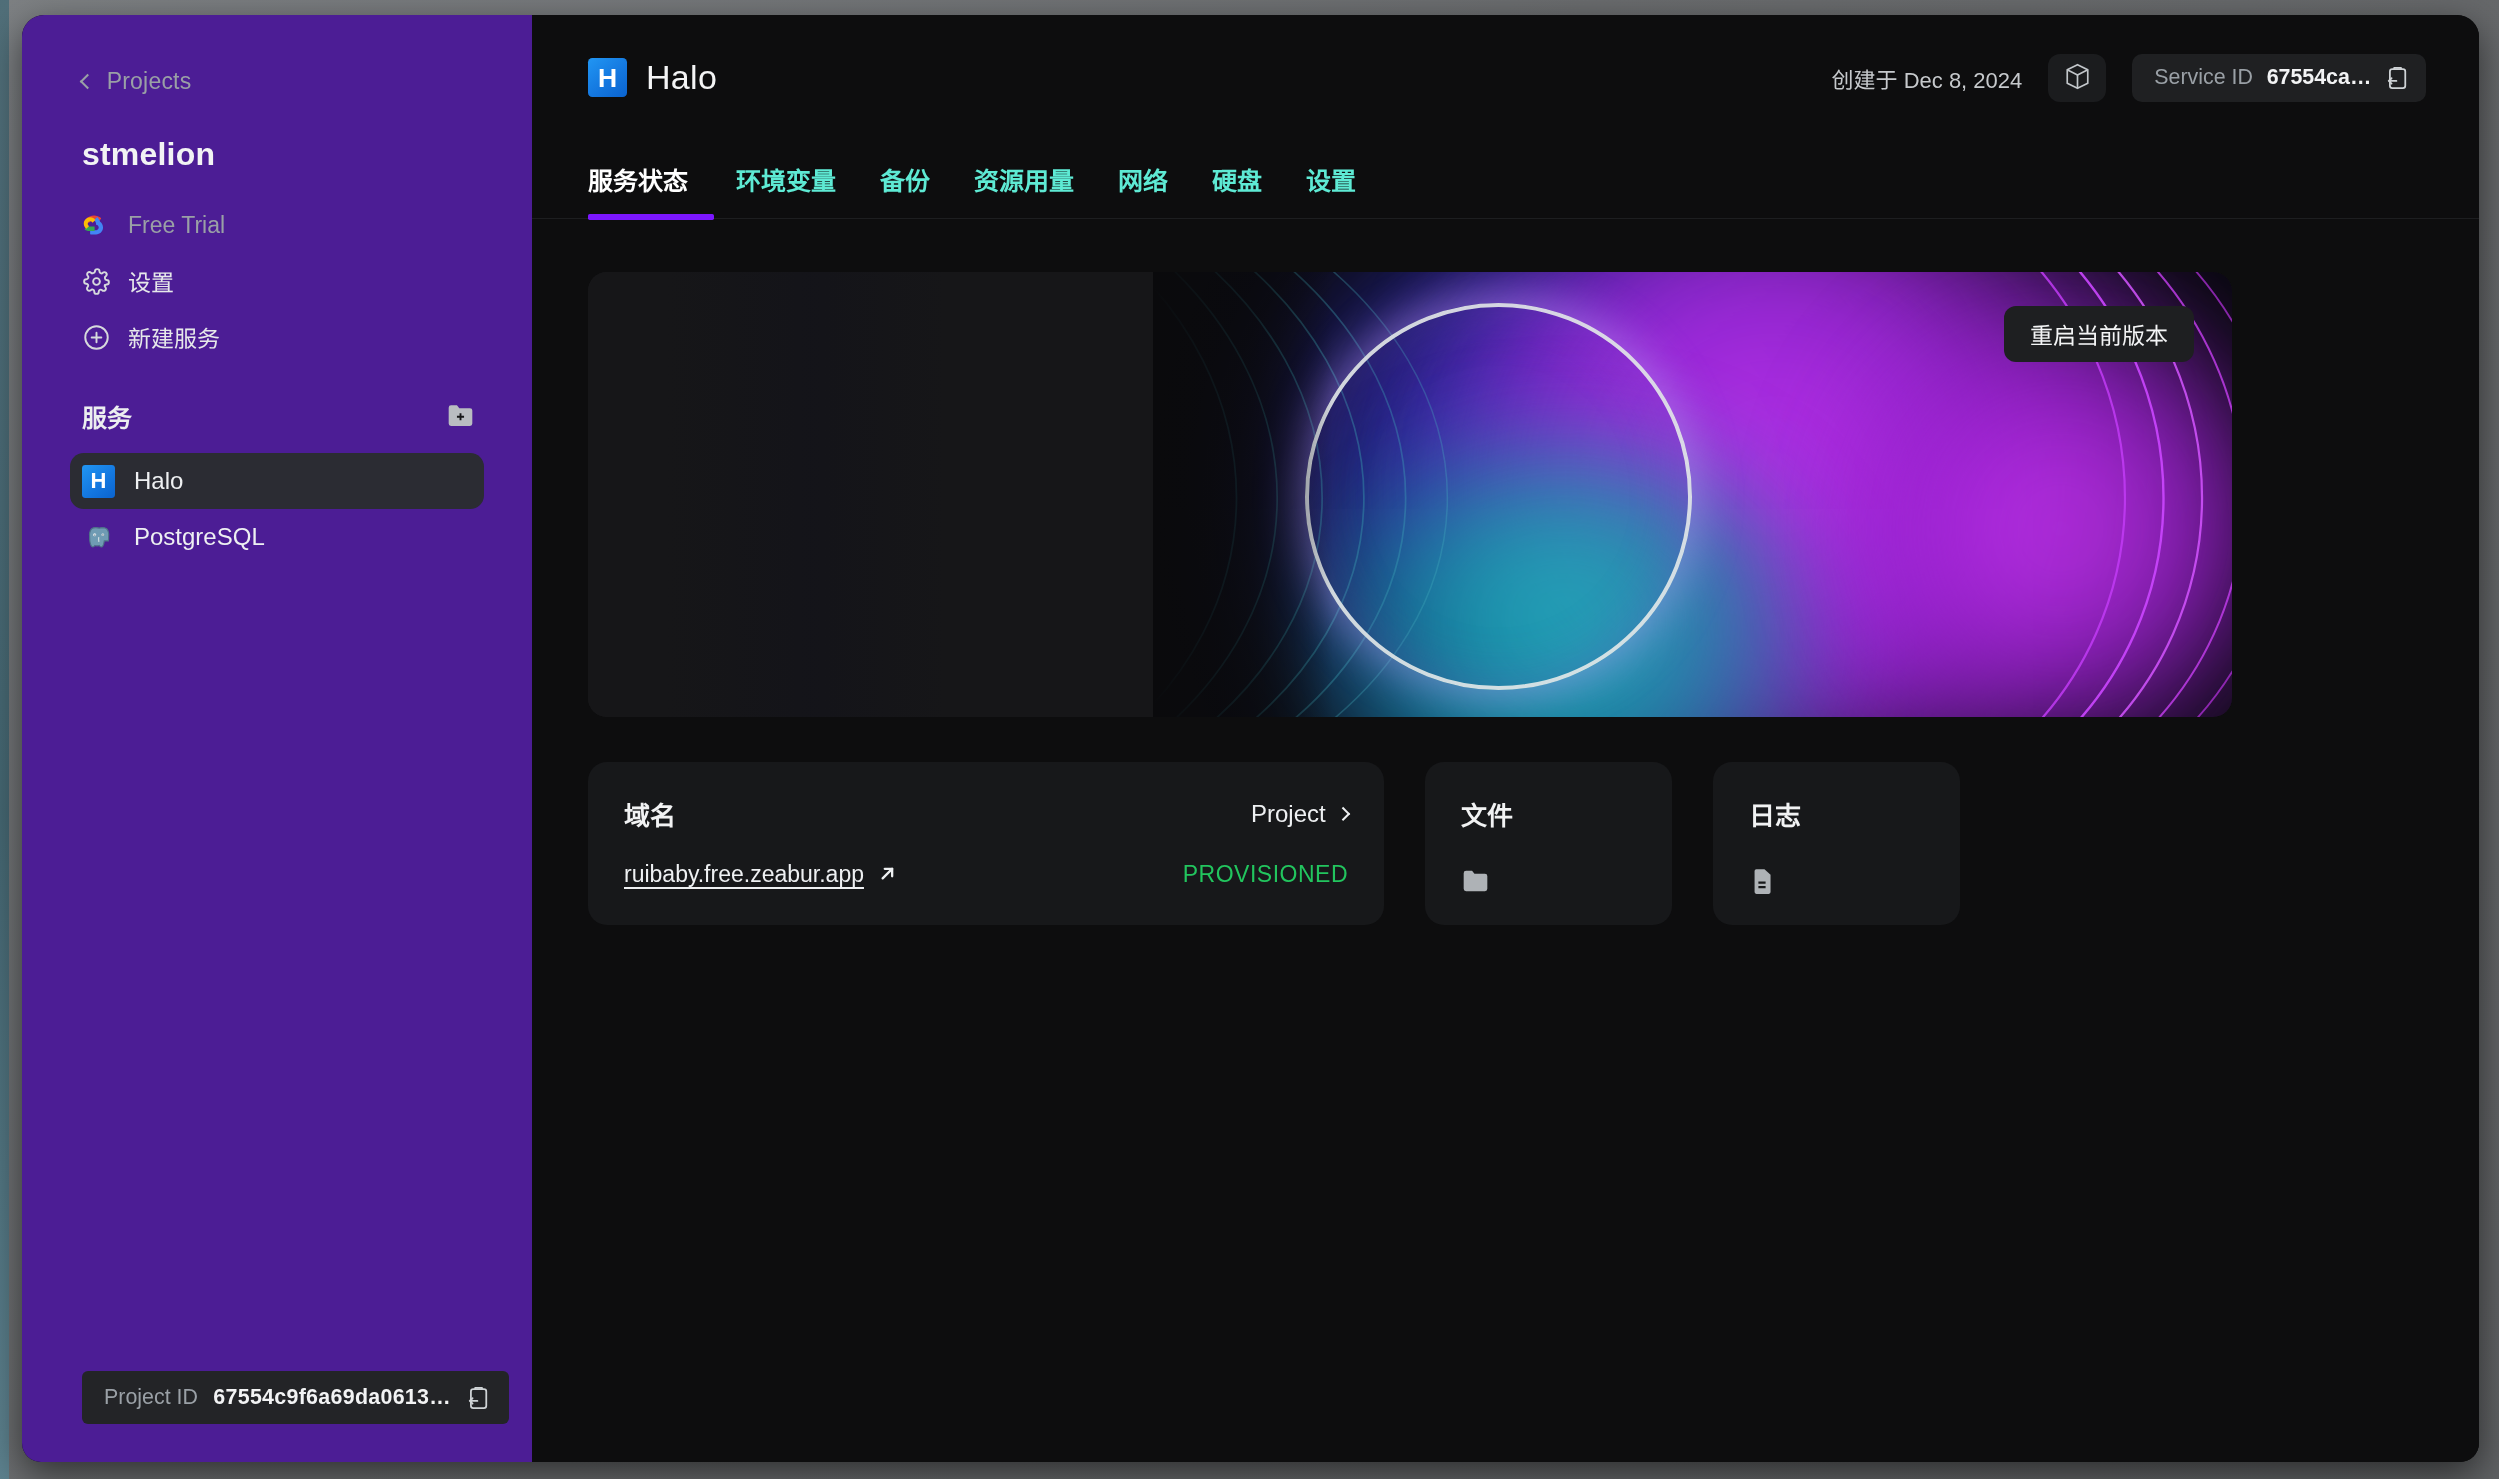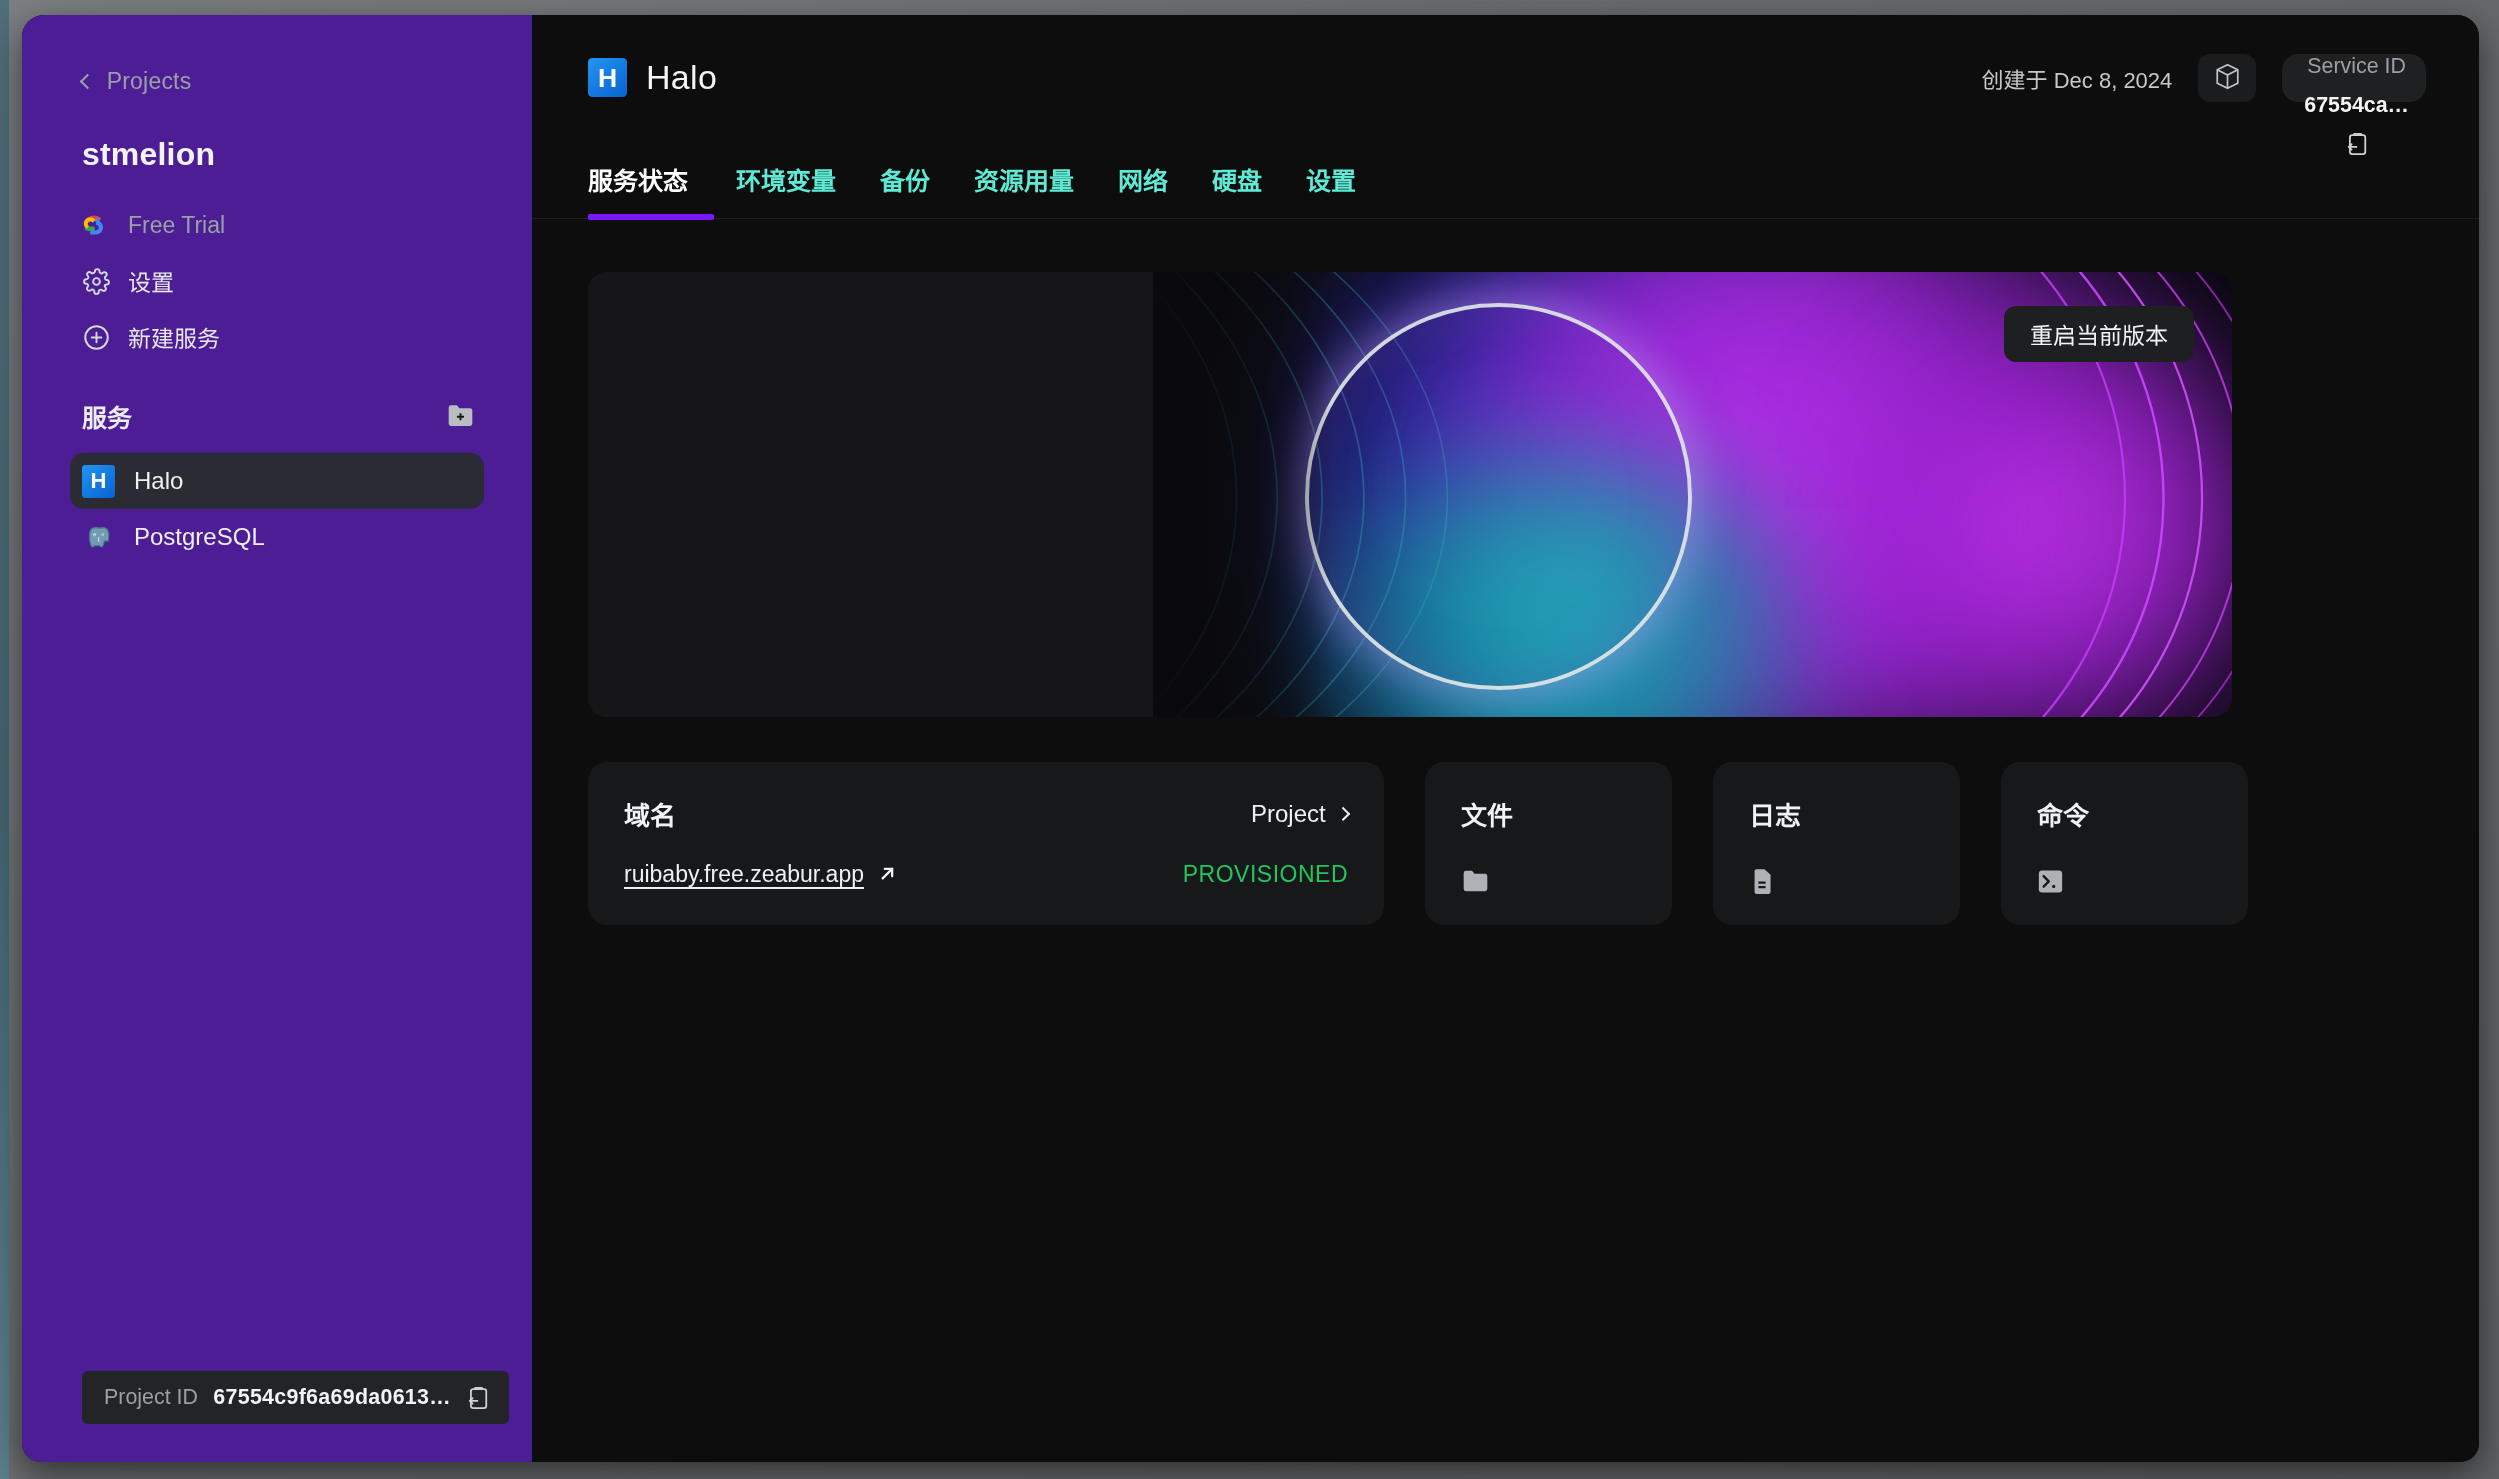"Service ID" .sid-chip { border-radius: 16px -> 10px; flex-direction: column -> none }
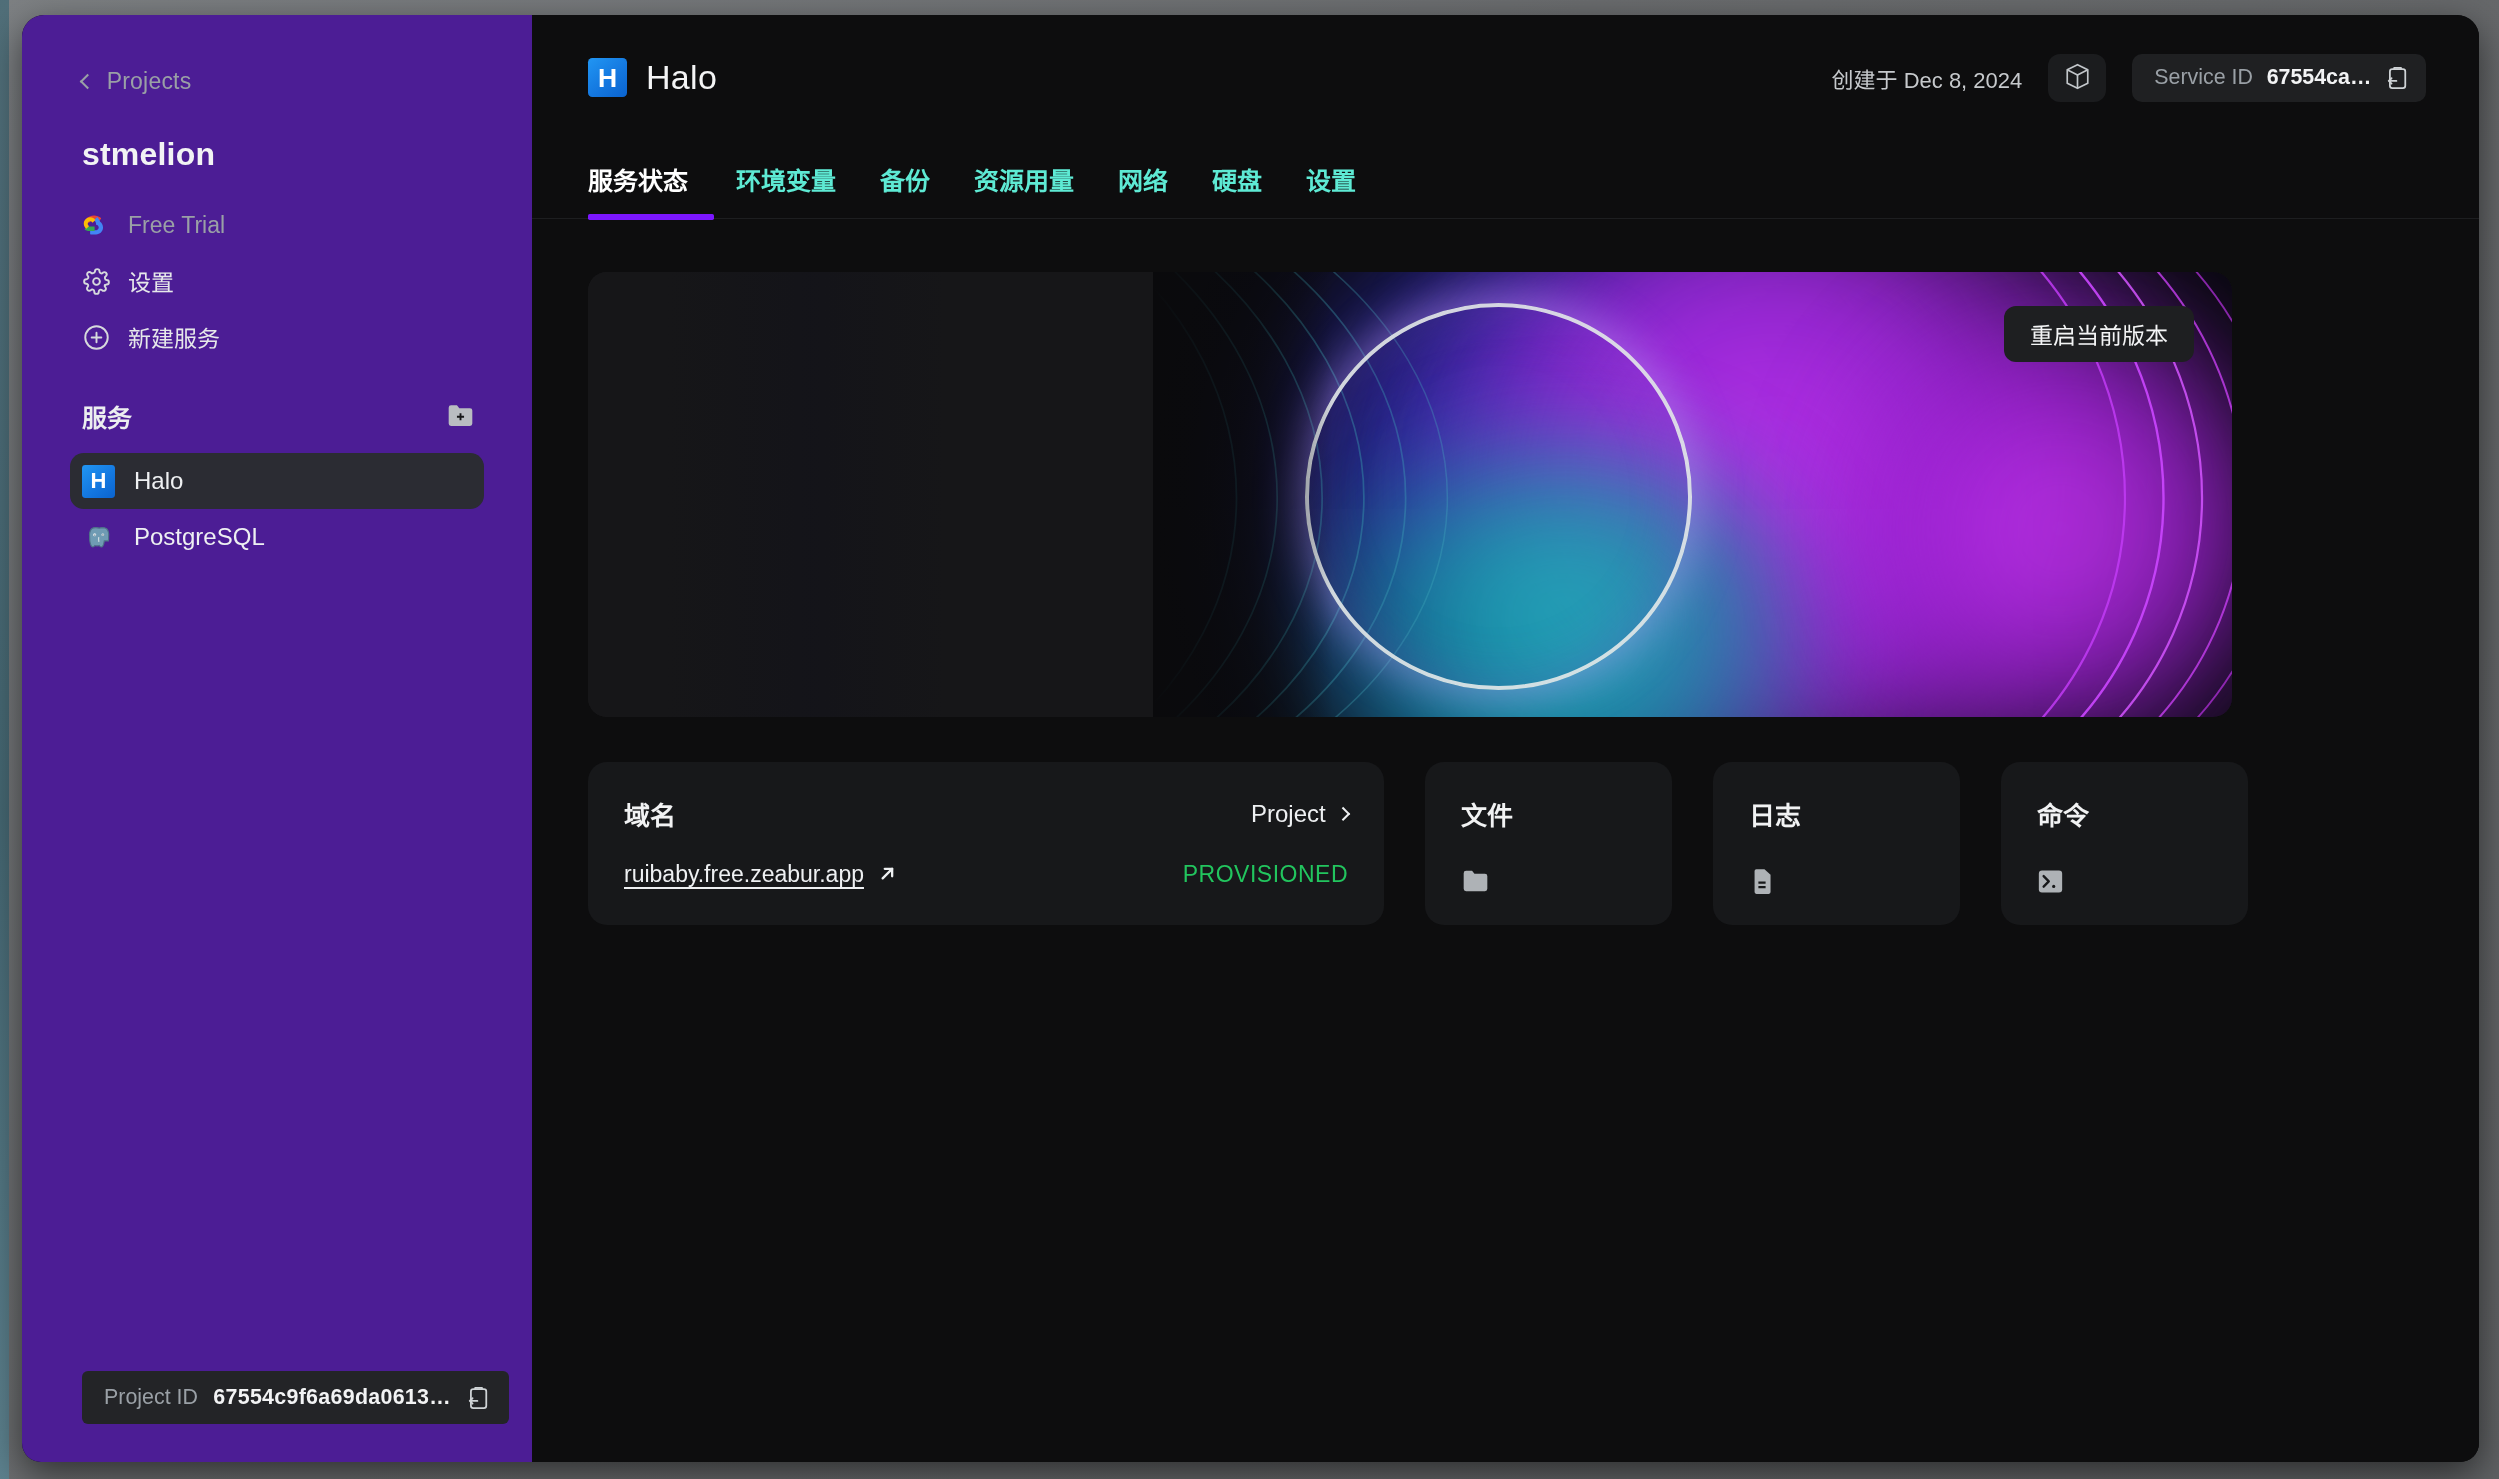"命令" div.card { html: <div> <div>命令</div> <div> <svg> <rect></rect> <path></path> <circle></circle> </svg> </div> </div> -> none }
